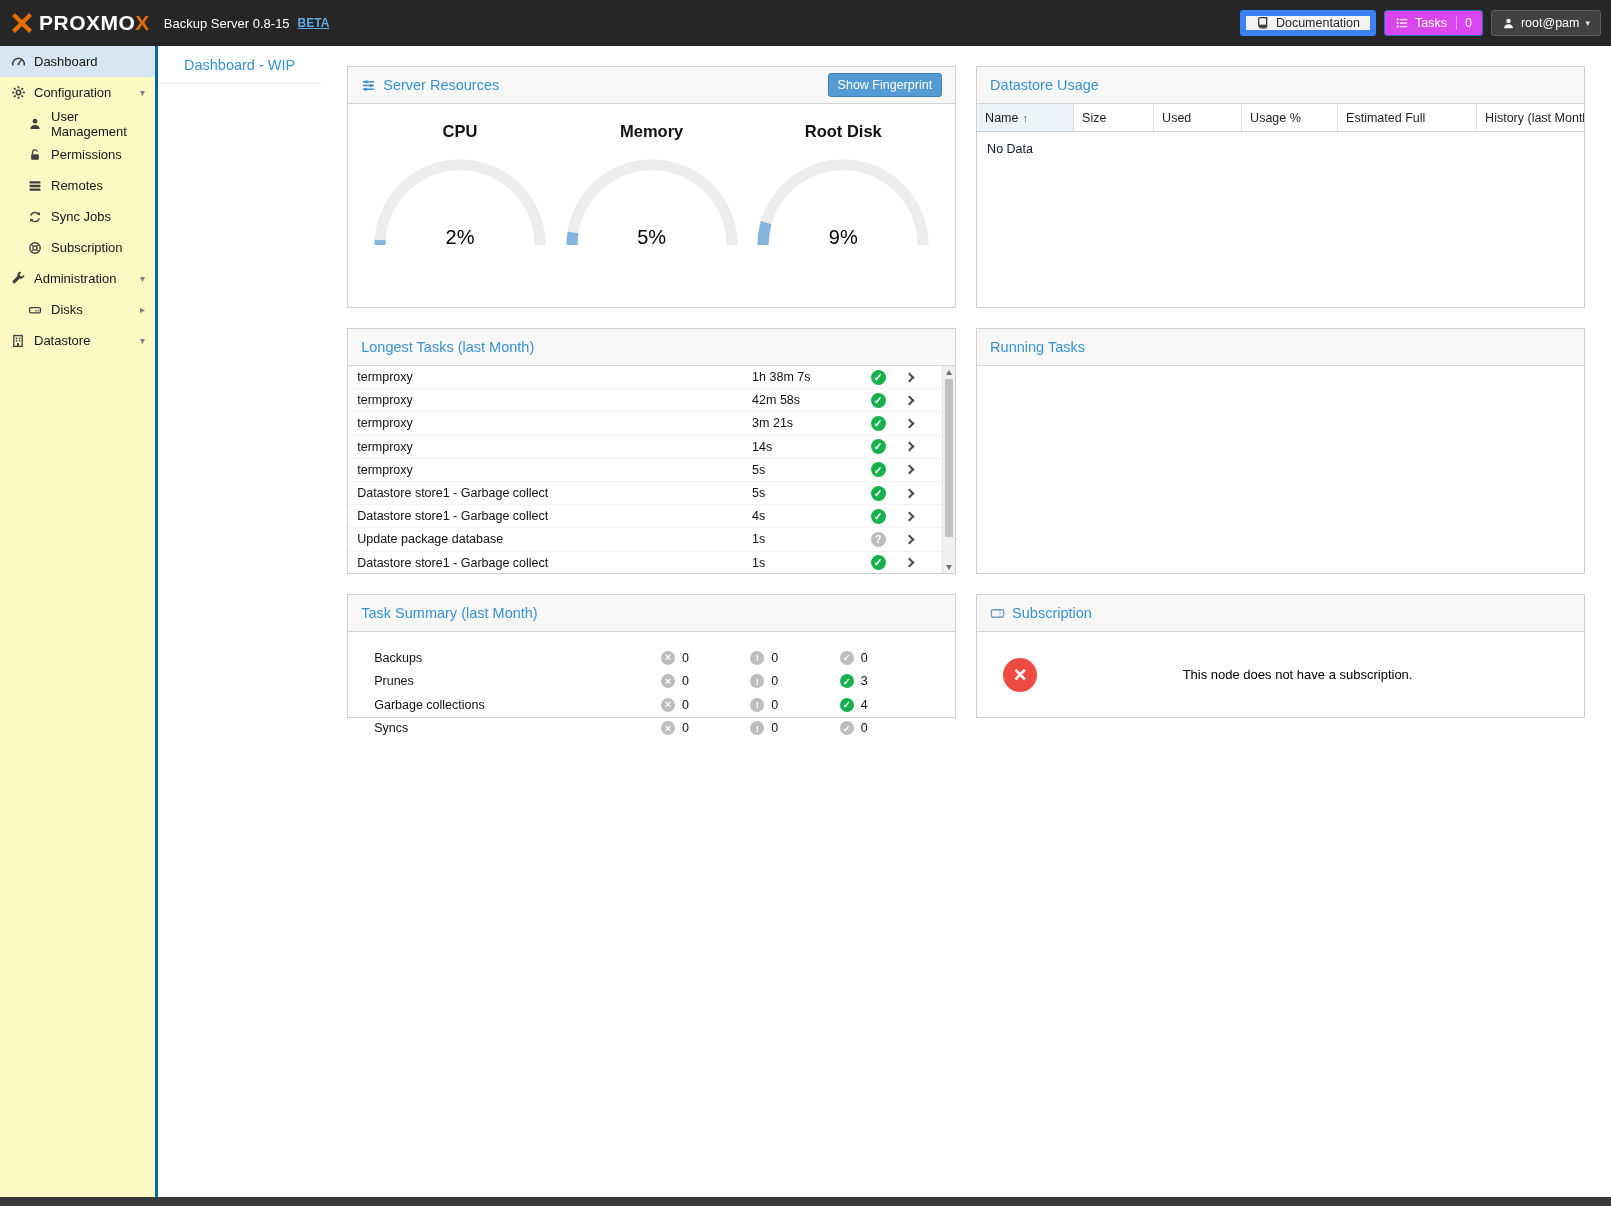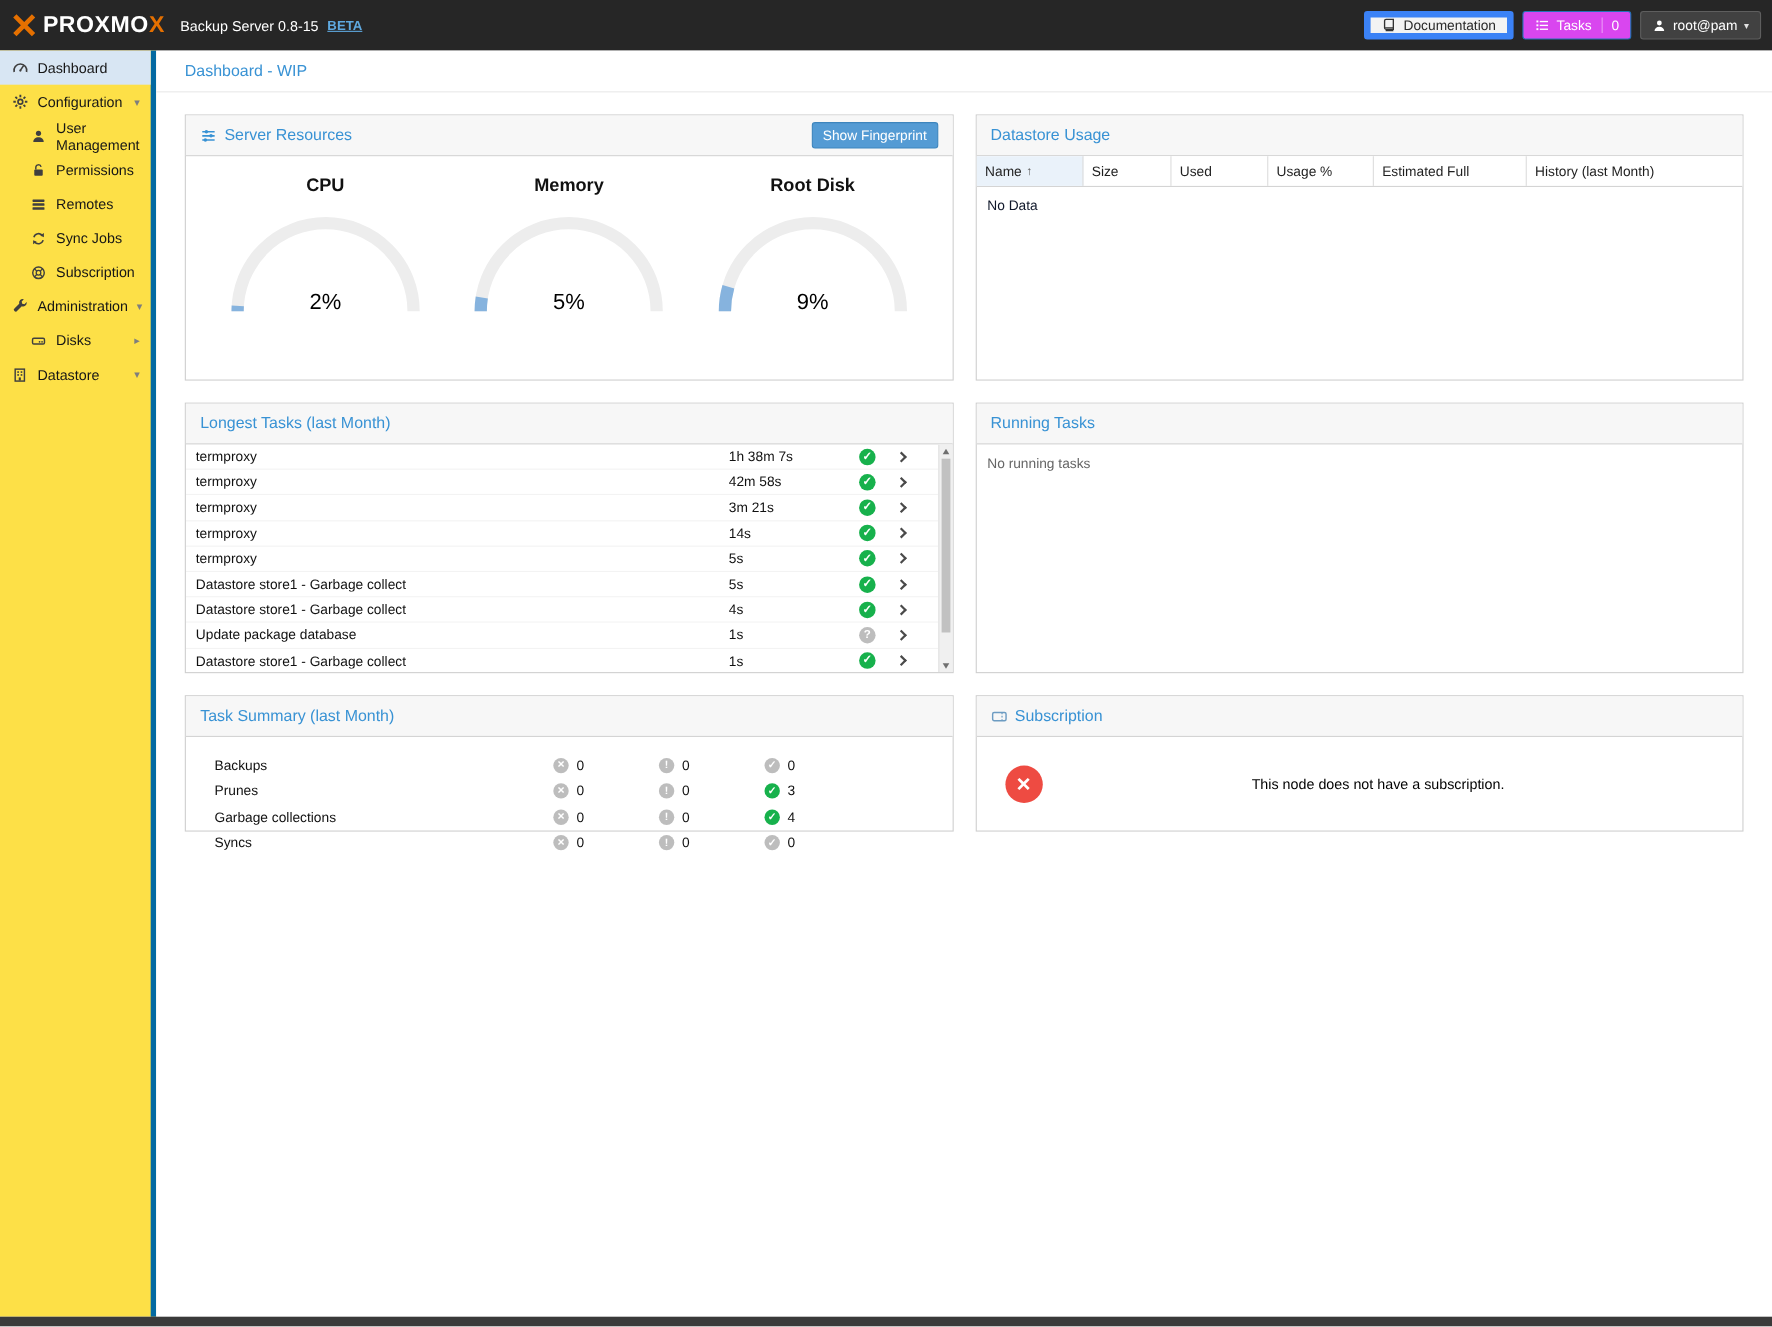"Dashboard" .sidebar { background: #fde047 -> #fef9c3; border-right: 5px solid #0369a1 -> 3px solid #0369a1; width: 142px -> 158px }
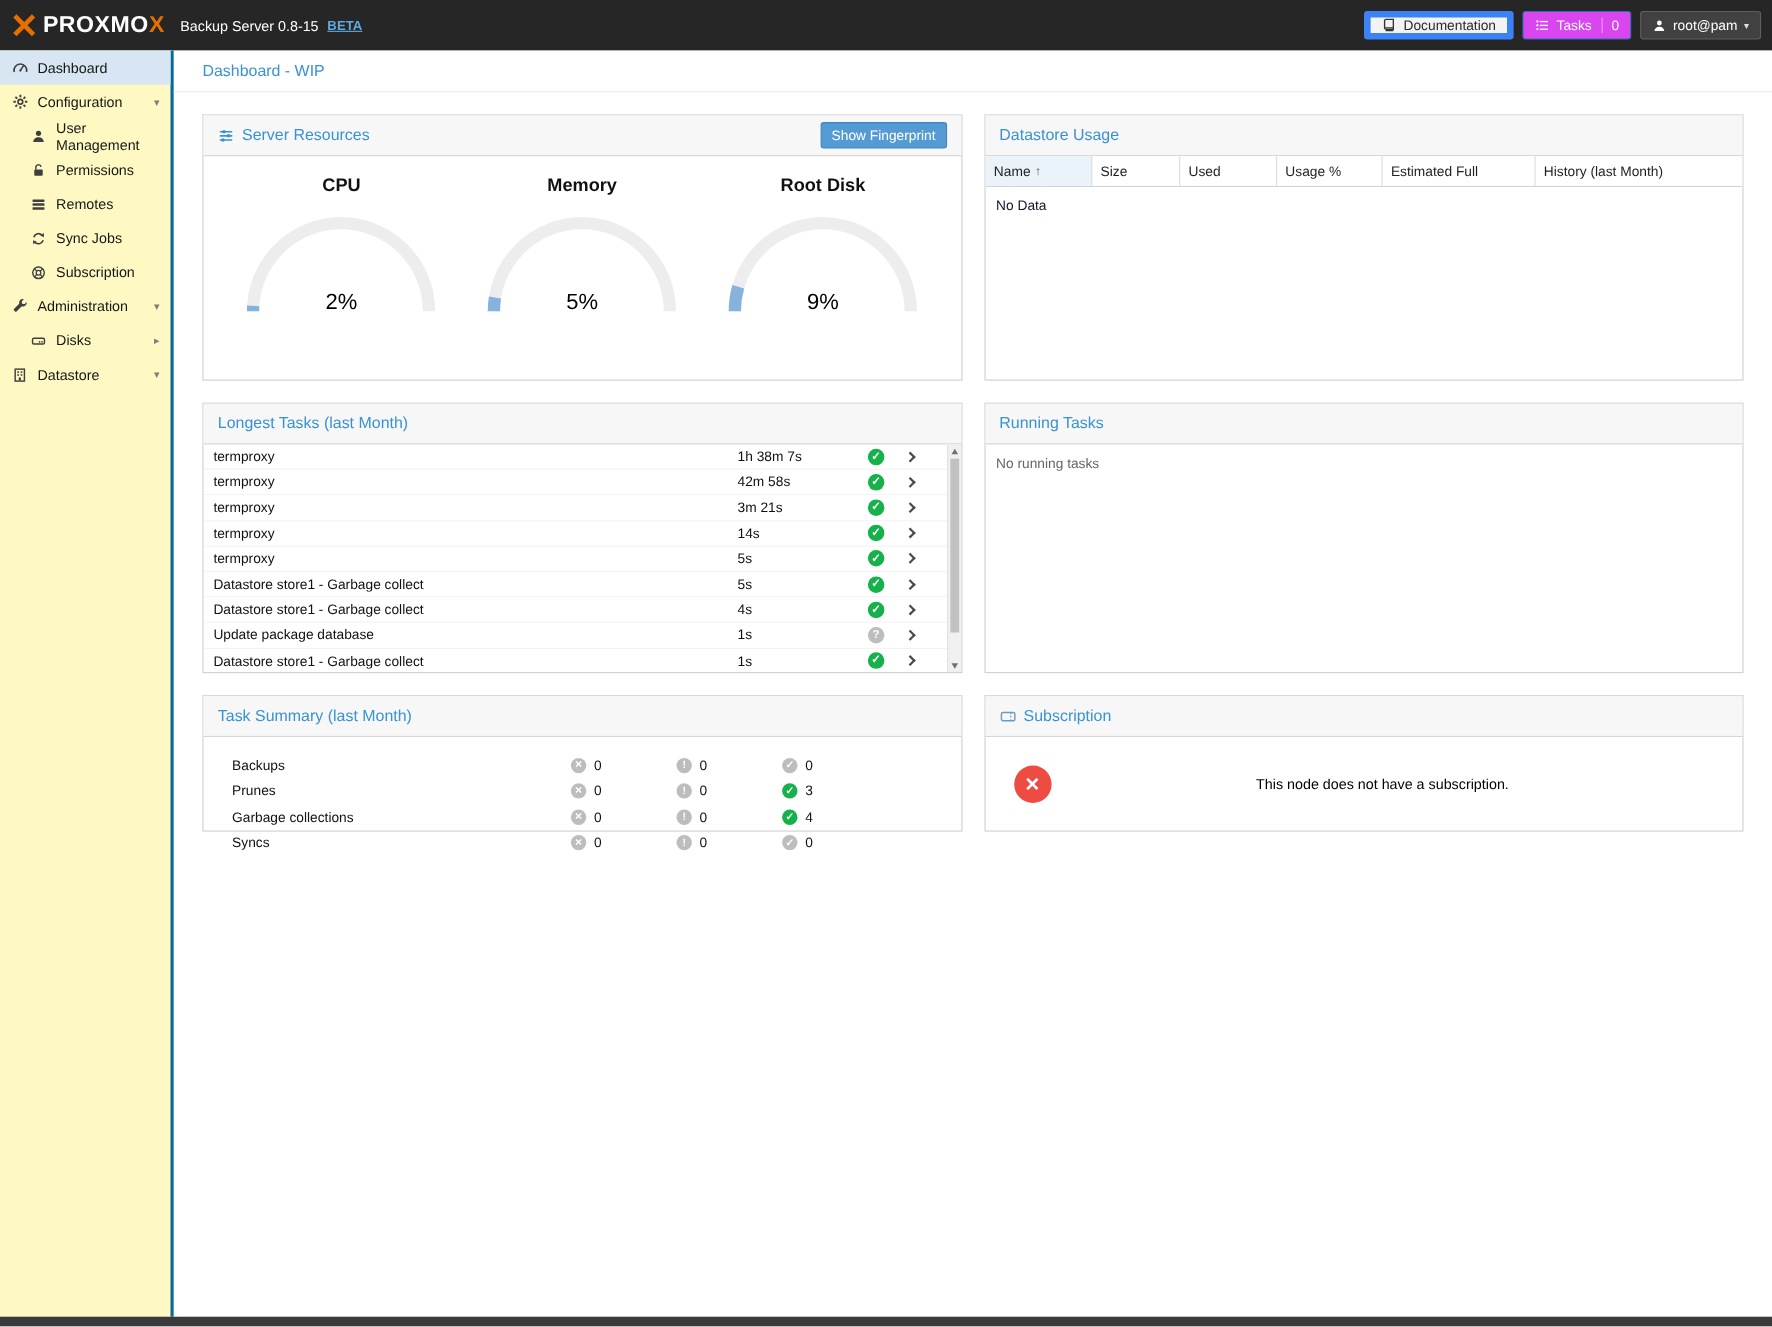"Dashboard - WIP" .content { flex-direction: column -> row }
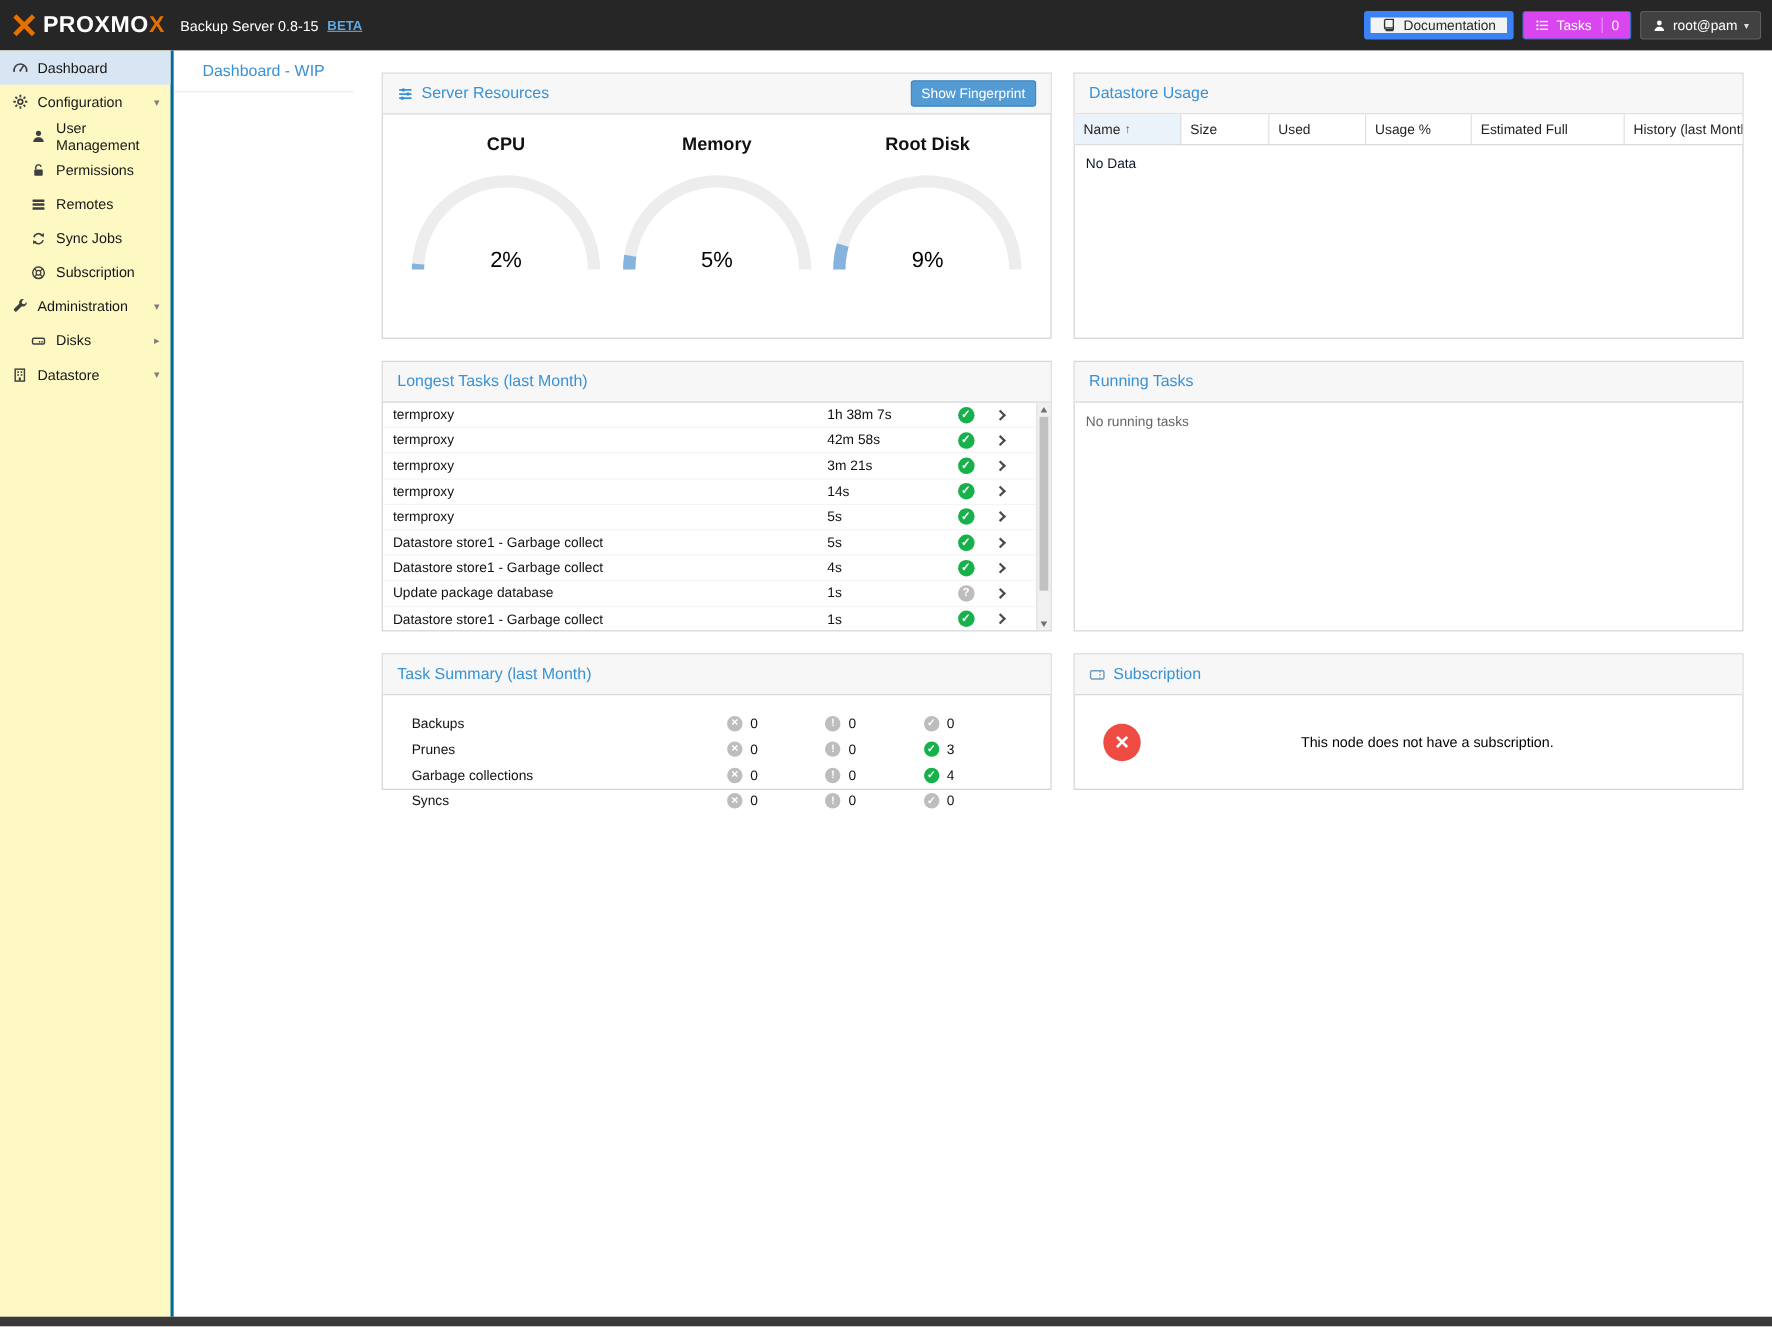"No running tasks" div.rt-empty { html: <div>No running tasks</div> -> none }
